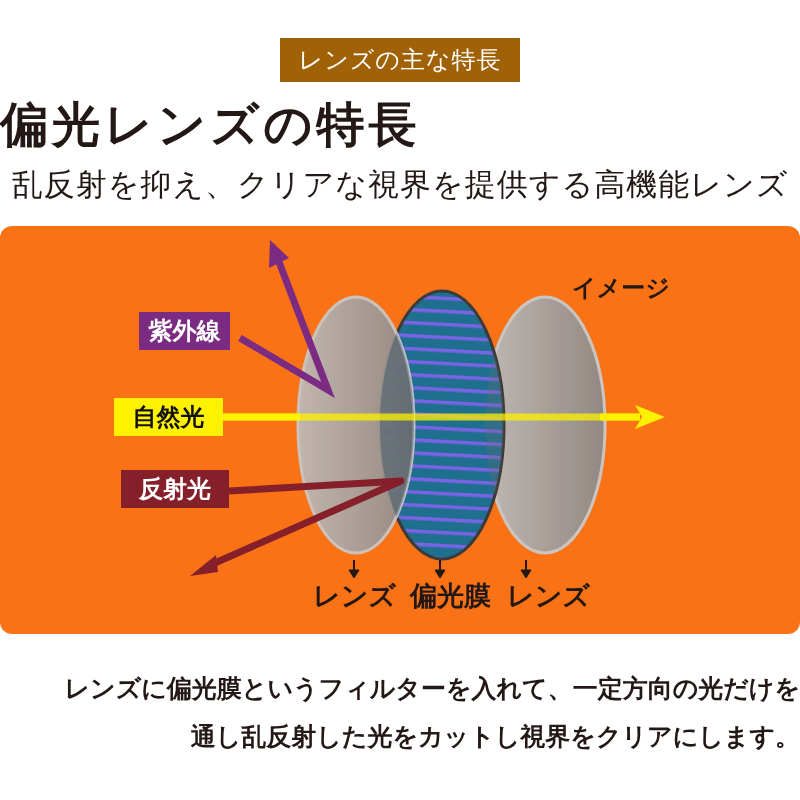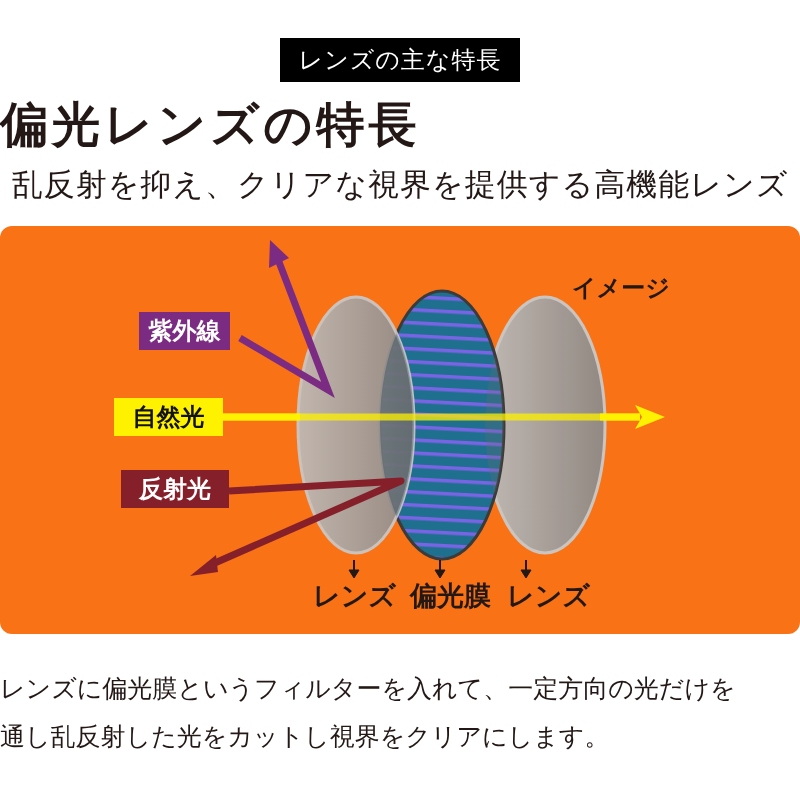"レンズの主な特長" .badge { background: #000000 -> #a16207 }
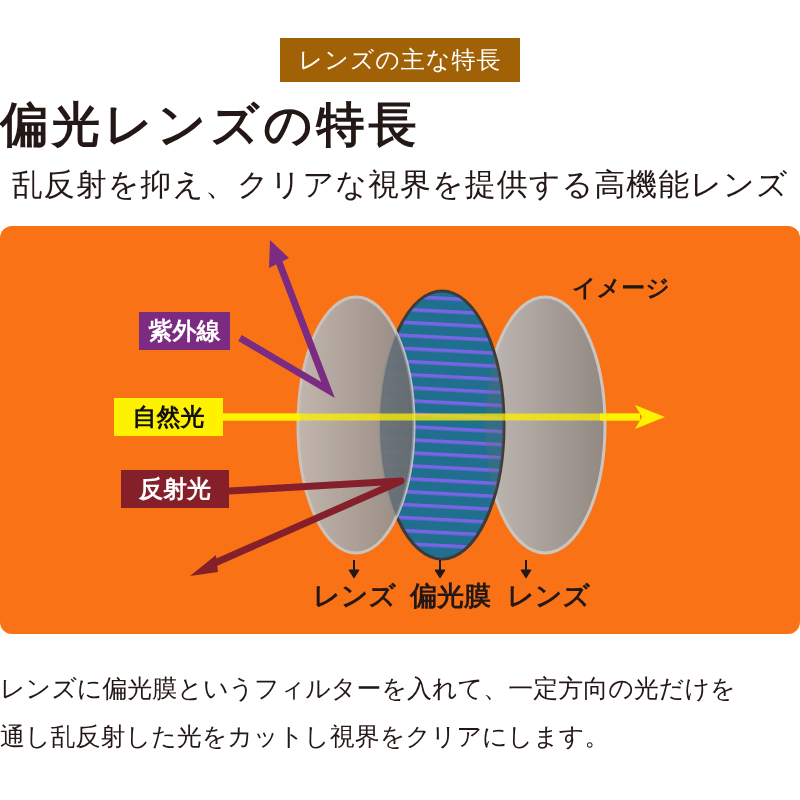"レンズに偏光膜というフィルターを入れて、一定方向の光だけを" .desc { font-weight: none -> bold; text-align: left -> right }
